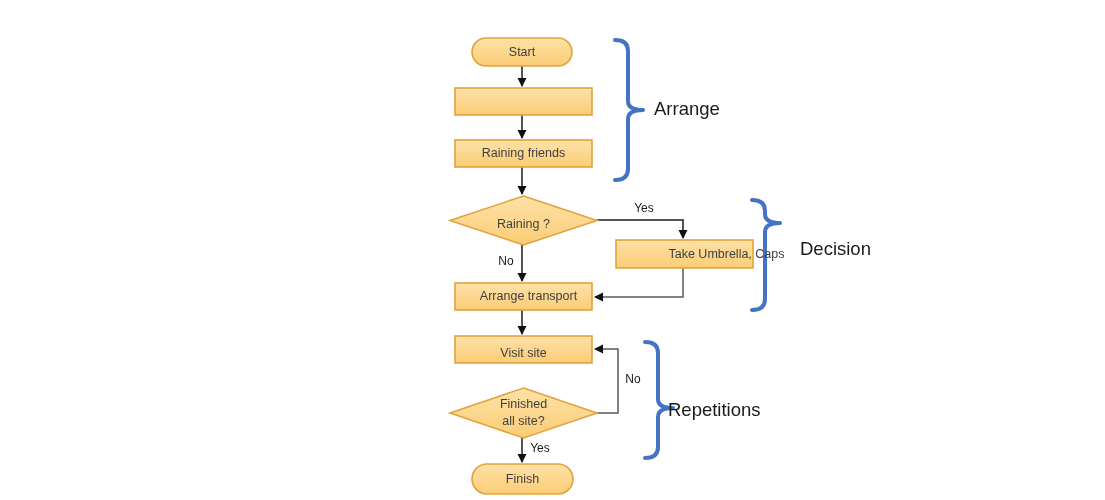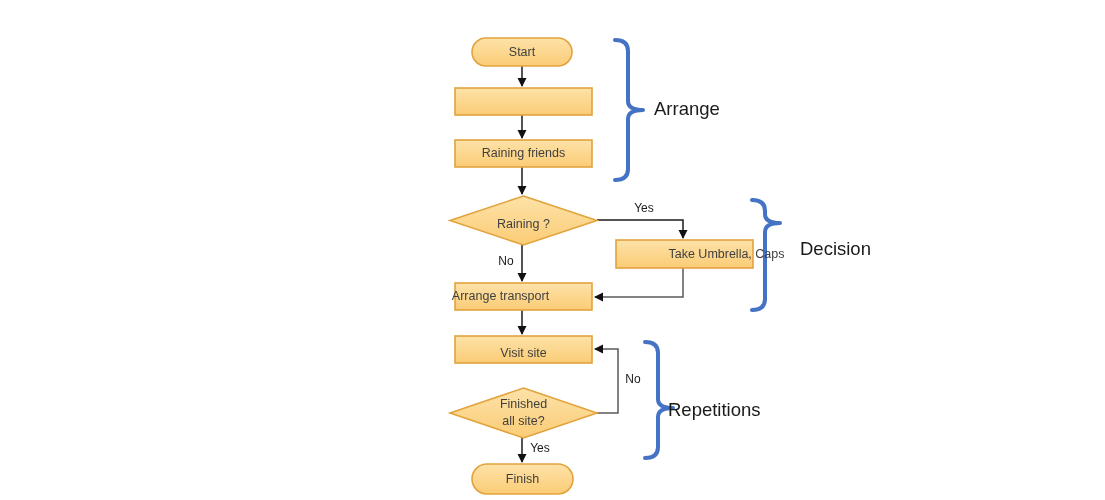"Arrange transport" div.node-label { left: 443px -> 471px }
